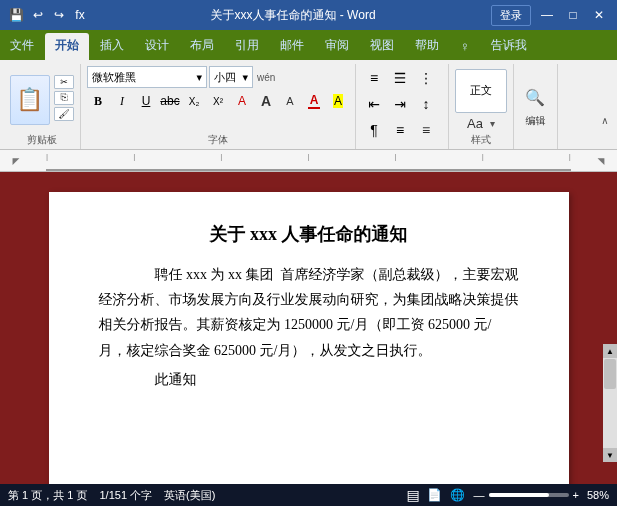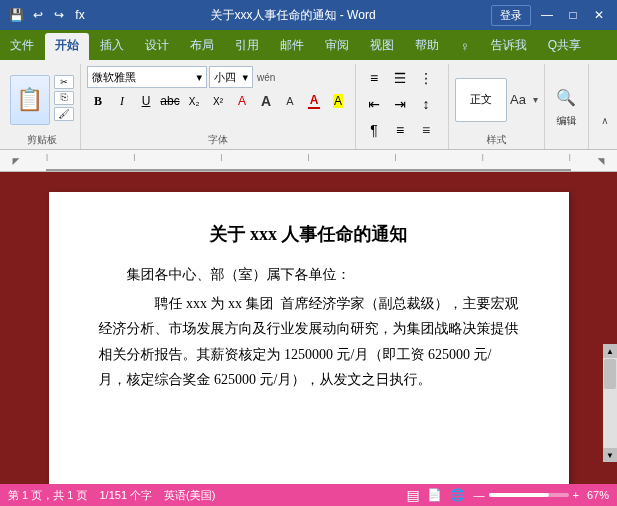"Q共享" div.ribbon-tab { html: <div>Q共享</div> -> none }
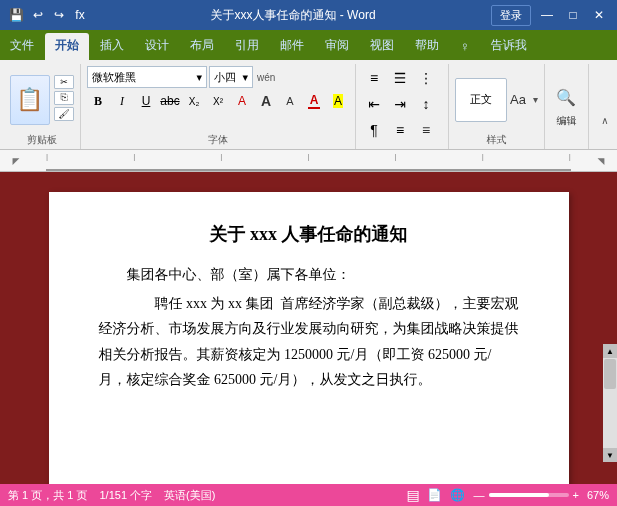"正文" div { flex-direction: row -> column }
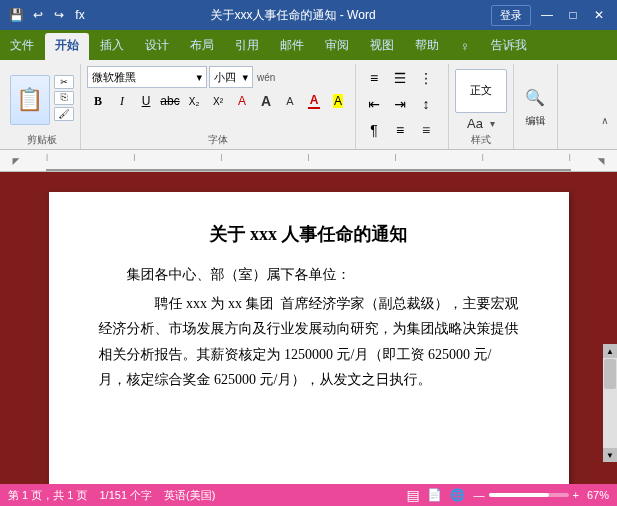"集团各中心、部（室）属下各单位：" p.indent1 { html: <p>集团各中心、部（室）属下各单位：</p> -> none }
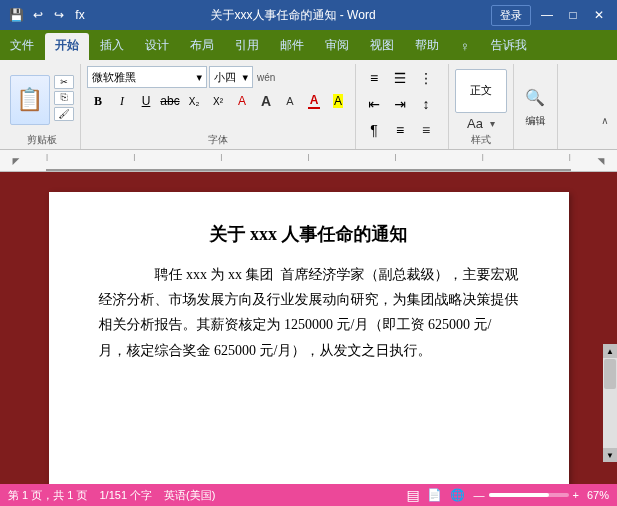"此通知" p.indent2 { html: none -> <p>此通知</p> }
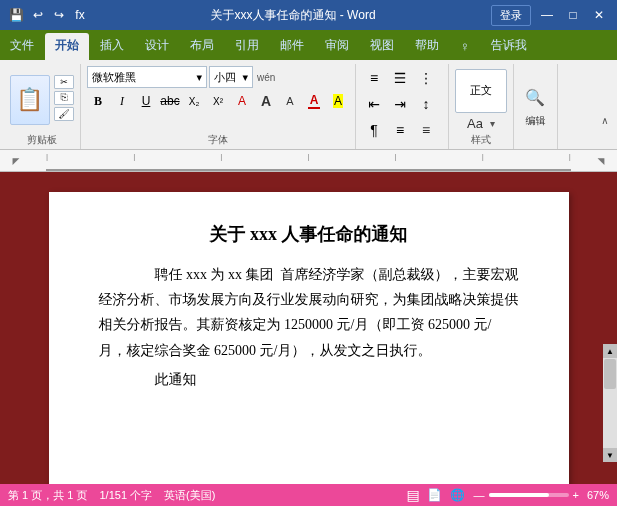"第 1 页，共 1 页" .status-bar { background: #ec4899 -> #0f172a }
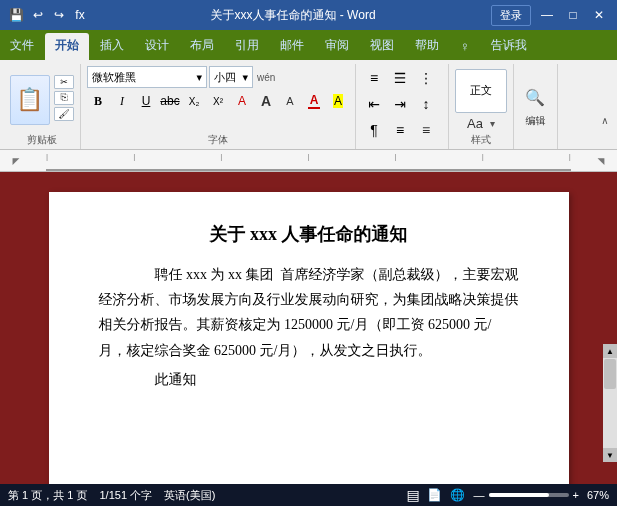"67%" span { text: 67% -> 58% }
